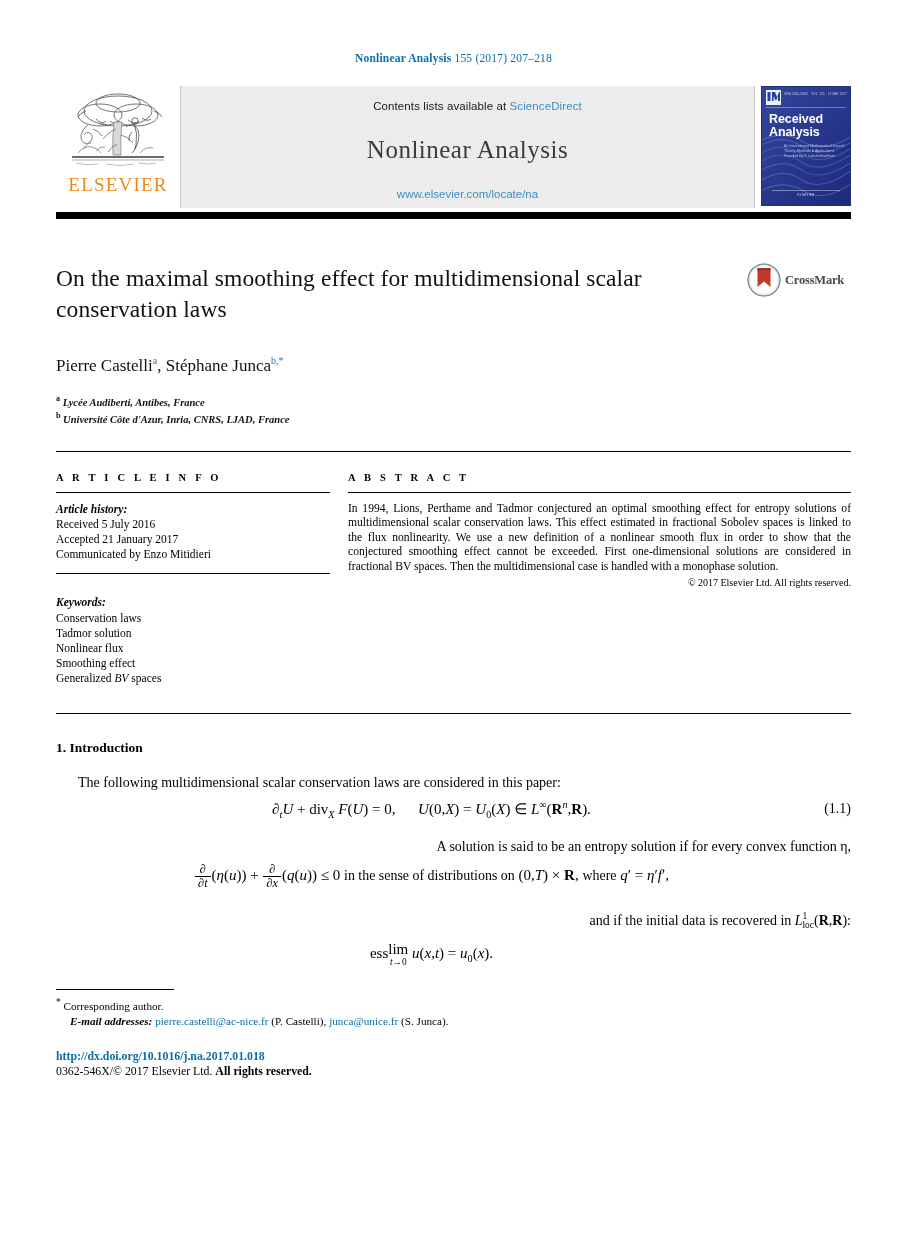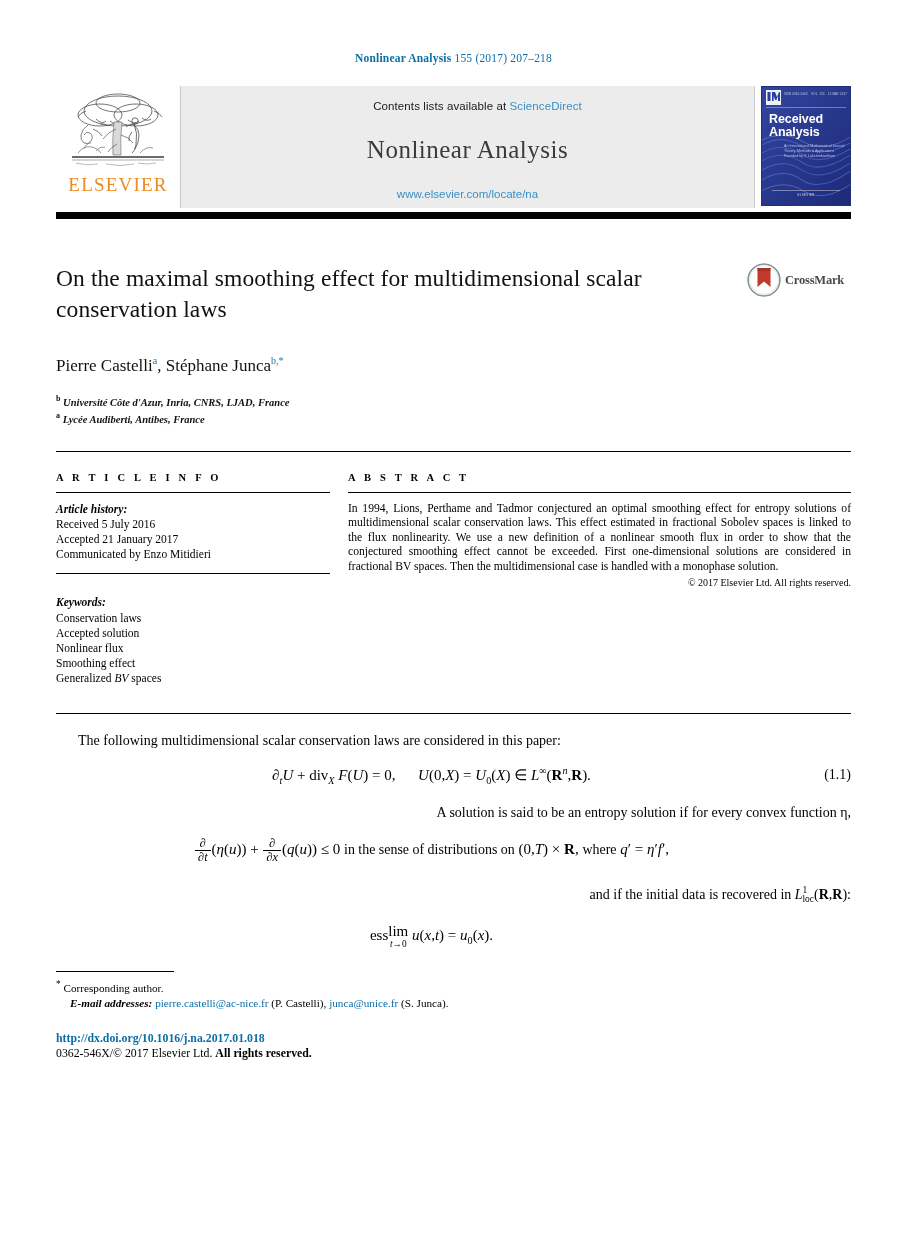"b Université Côte d'Azur, Inria," div { order: before "a Lycée Audiberti, Antibes, France" -> after "a Lycée Audiberti, Antibes, France" }
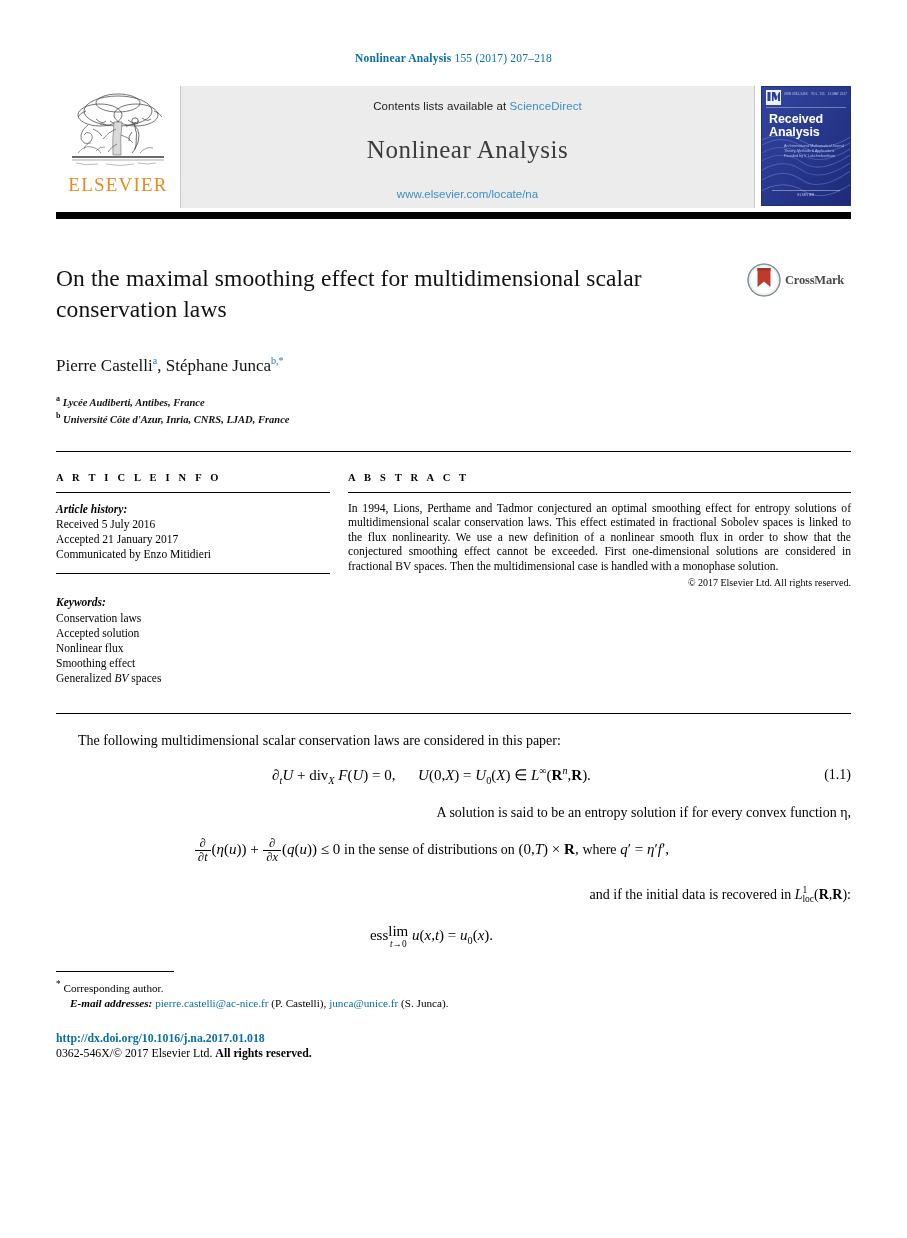"Accepted solution" div { text: Accepted -> Tadmor }
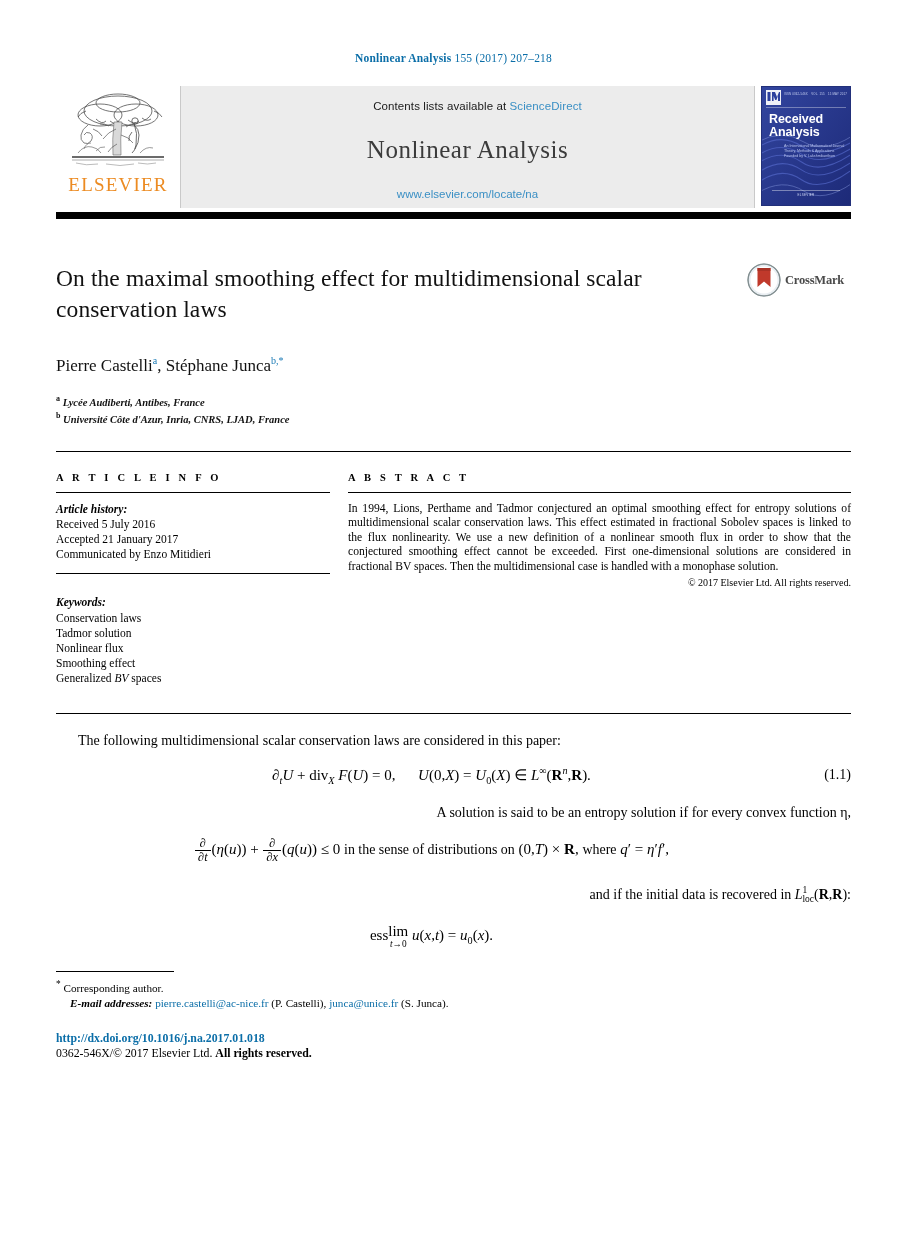"1. Introduction" div.body-sec-title { html: none -> <div>1. Introduction</div> }
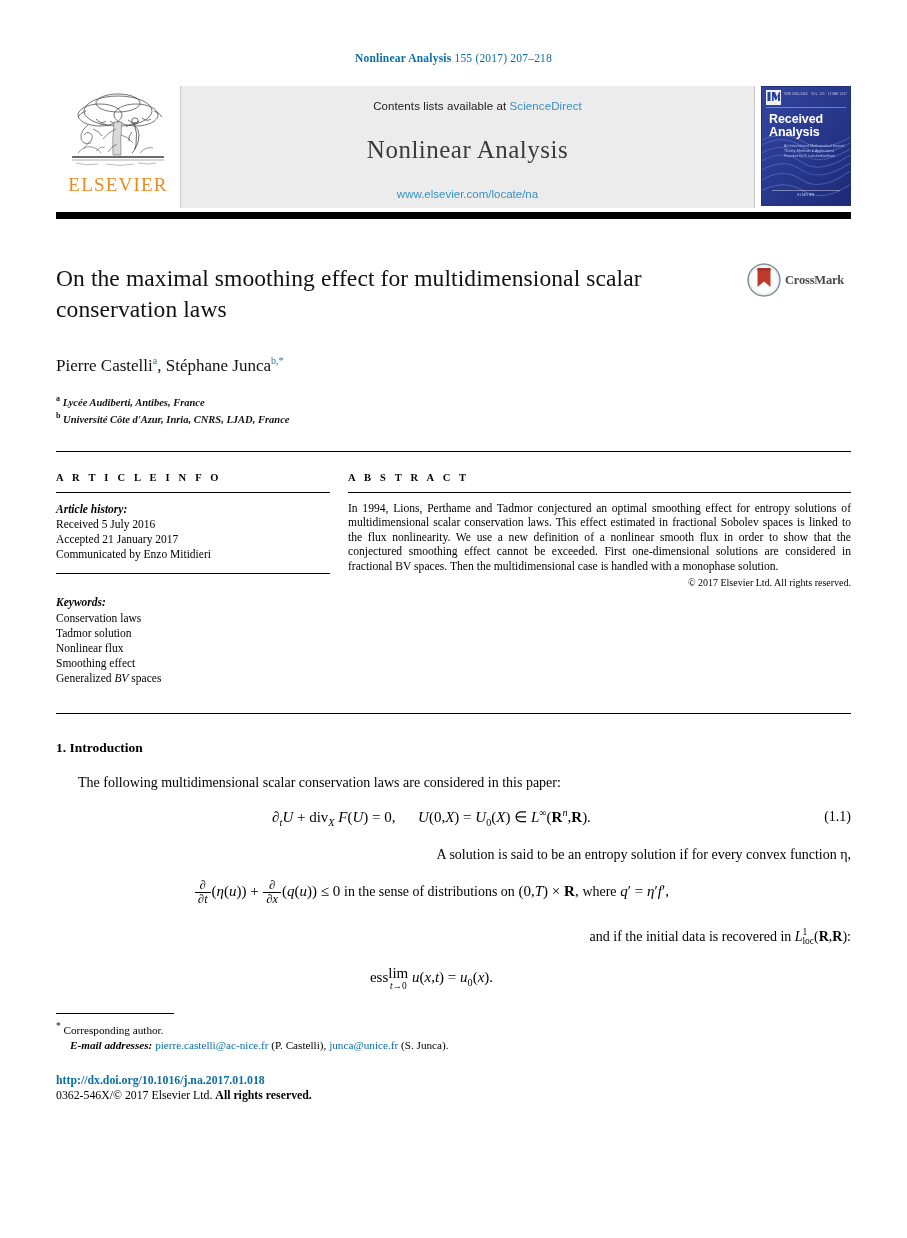"∂tU + divX F(U) =" .eq-row { margin-top: 15px -> 7px }
